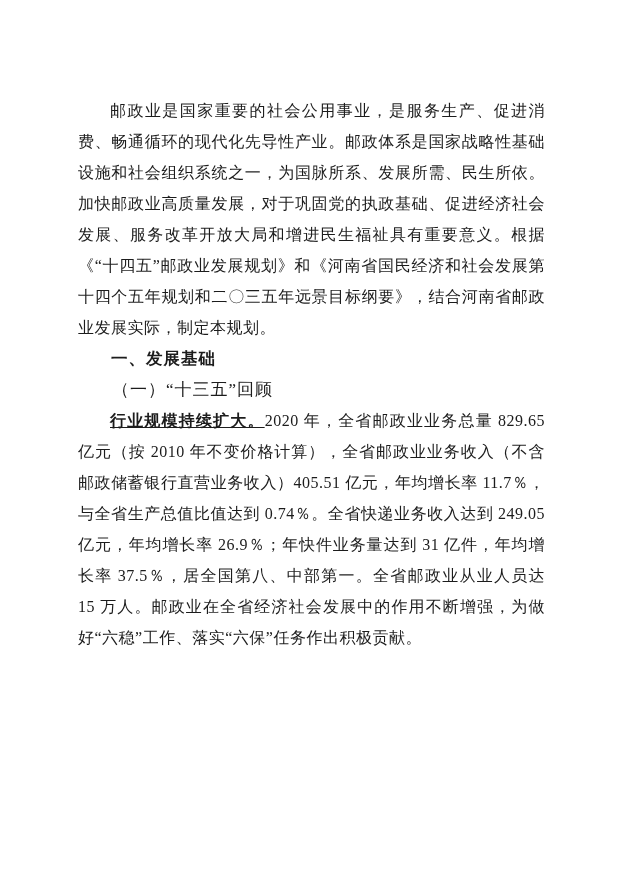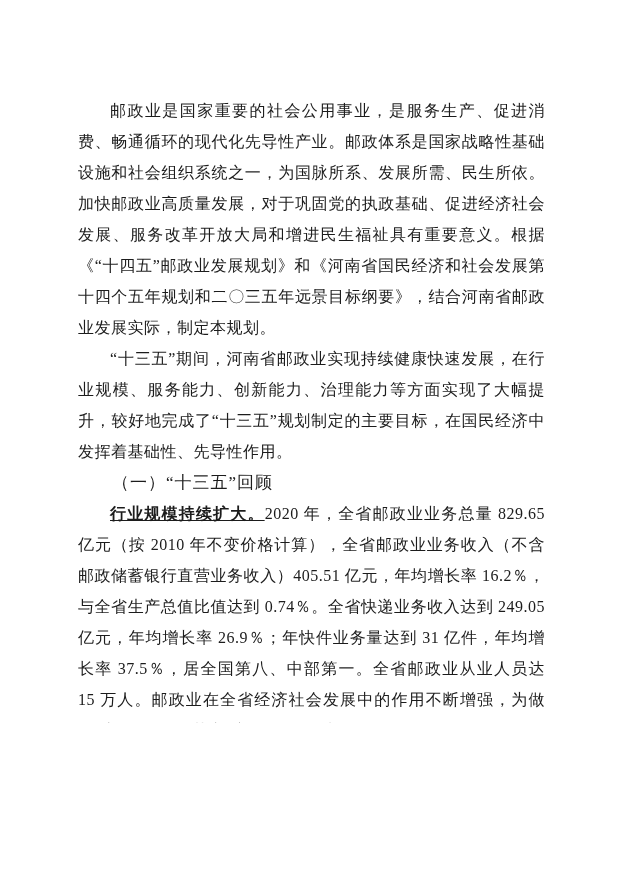"一、发展基础" h2.heading-1 { html: none -> <h2>一、发展基础</h2> }
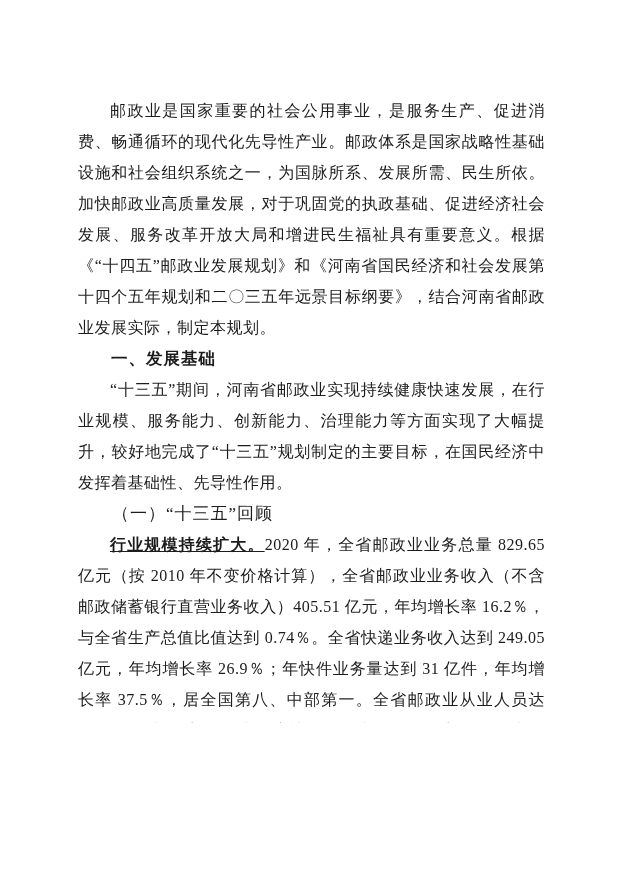"“十三五”期间，河南省邮政业实现持续健康快速发展，在行业规模、服务能力、创新能力" p.body-para { html: <p>“十三五”期间，河南省邮政业实现持续健康快速发展，在行业规模、服务能力、创新能力、治理能力等方面实现了大幅提升，较好地完成了“十三五”规划制定的主要目标，在国民经济中发挥着基础性、先导性作用。</p> -> none }
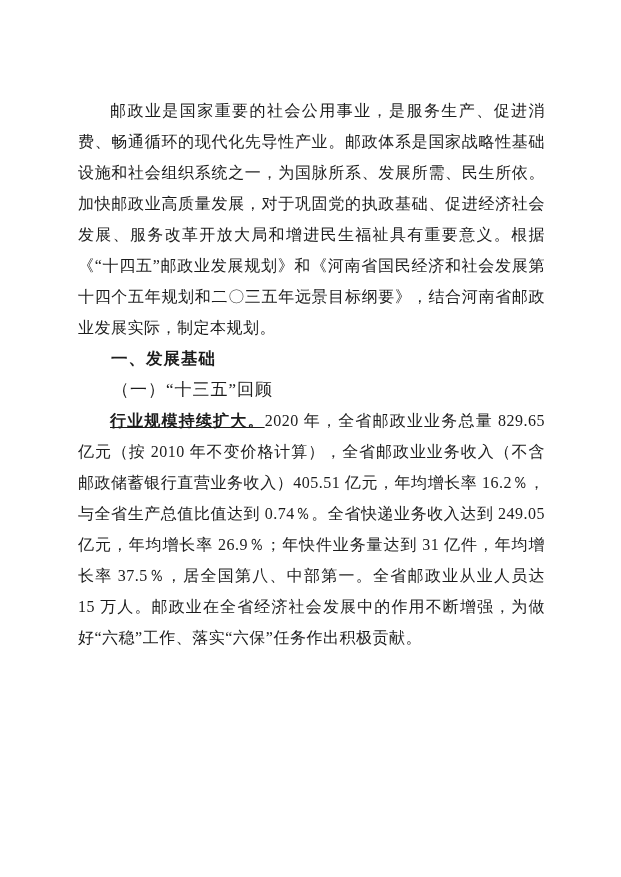"2020 年，全省邮政业业务总量 829.65 亿元（按 2010" span { text: 16.2 -> 11.7 }
